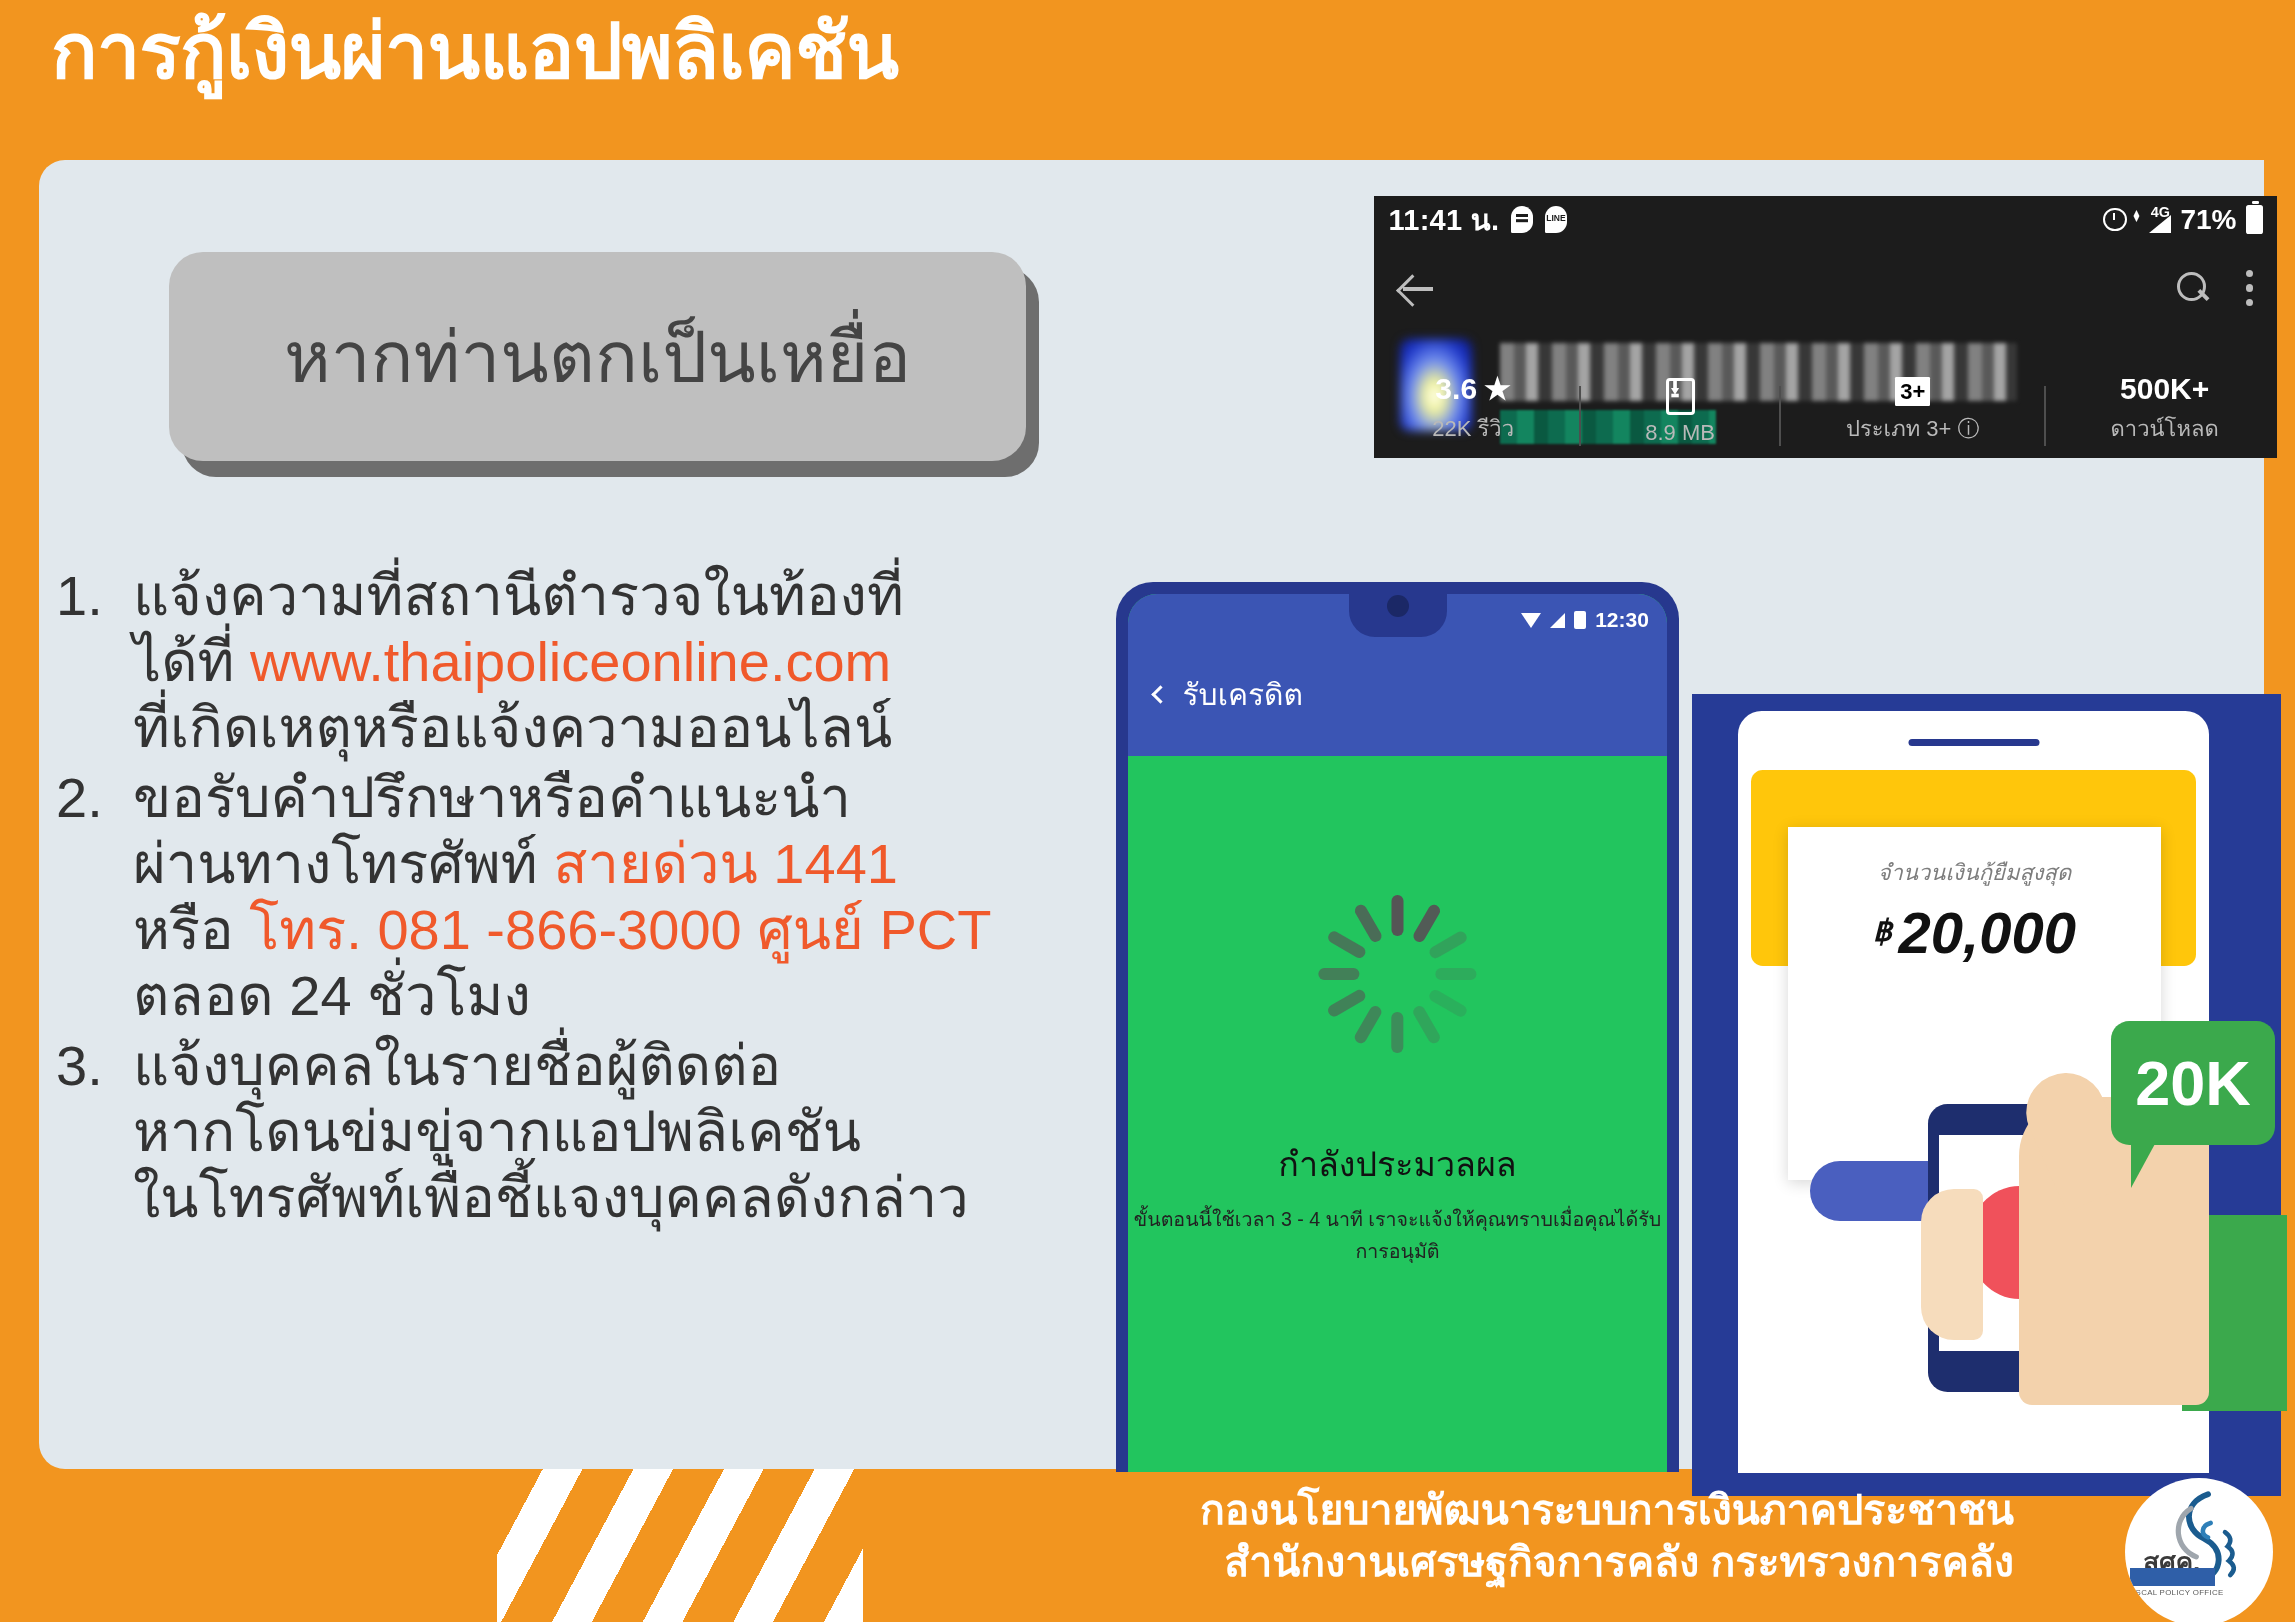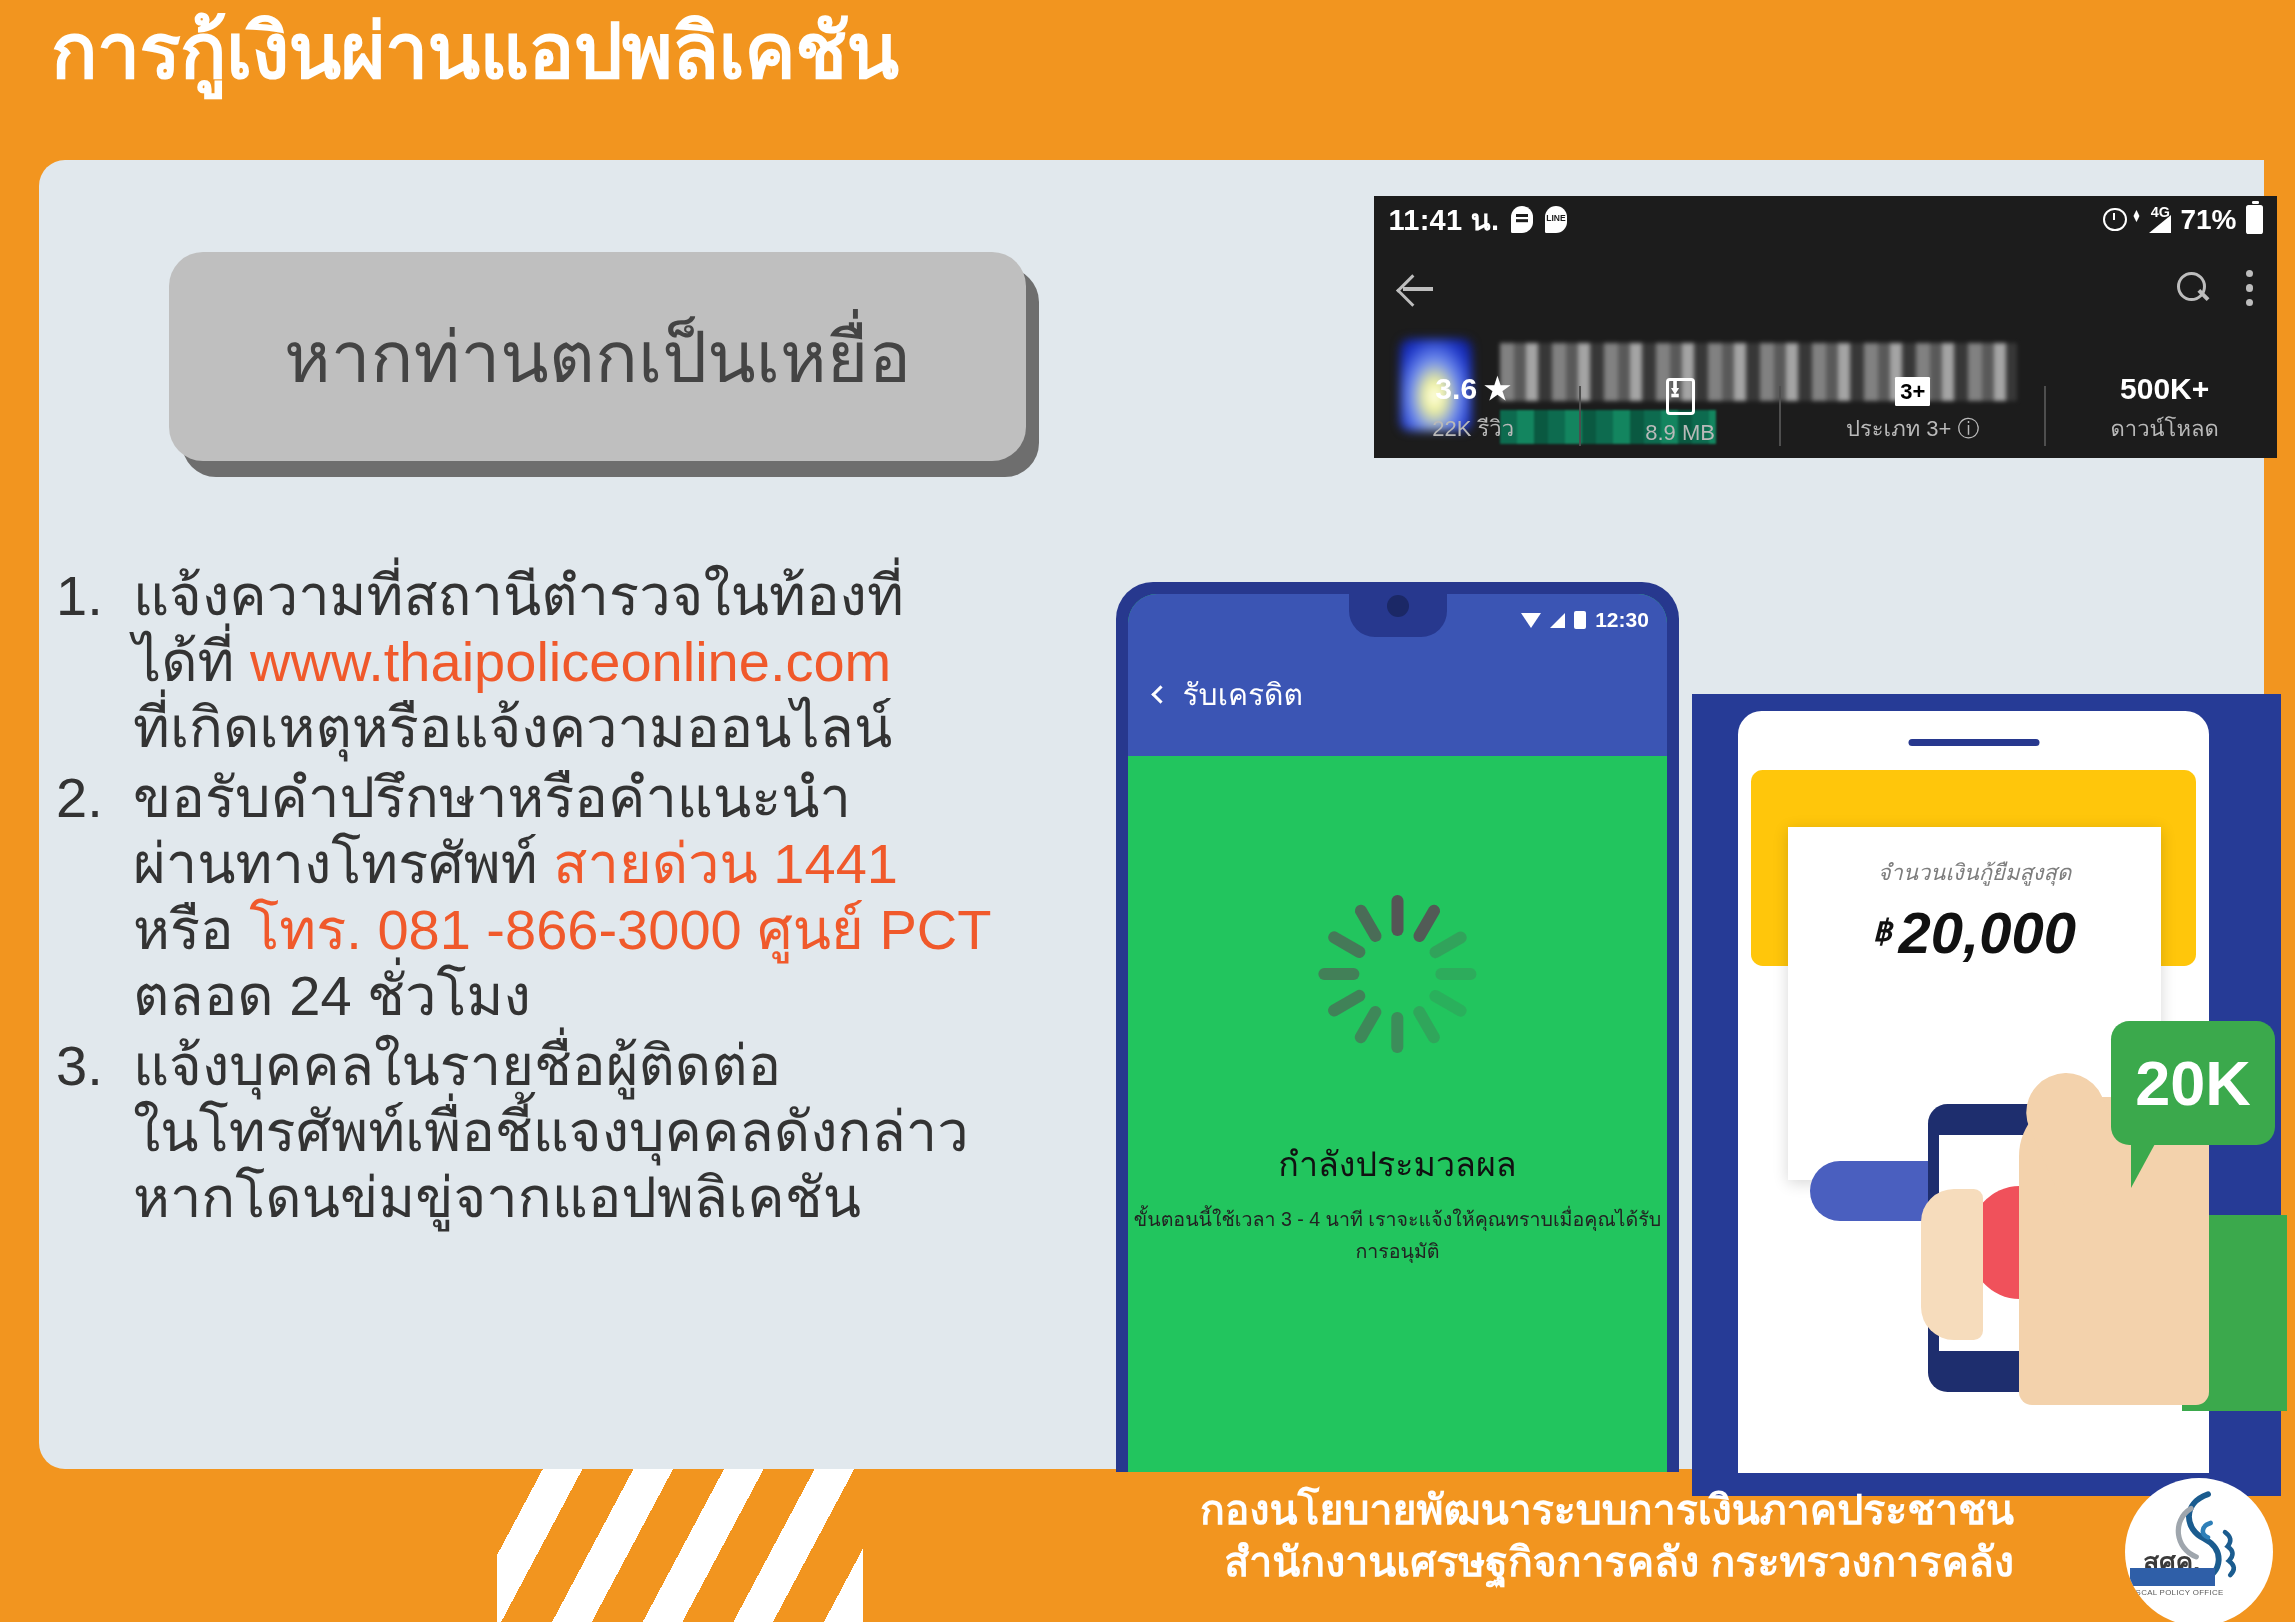"ในโทรศัพท์เพื่อชี้แจงบุคคลดังกล่าว" div.step-text { order: before "หากโดนข่มขู่จากแอปพลิเคชัน" -> after "หากโดนข่มขู่จากแอปพลิเคชัน" }
